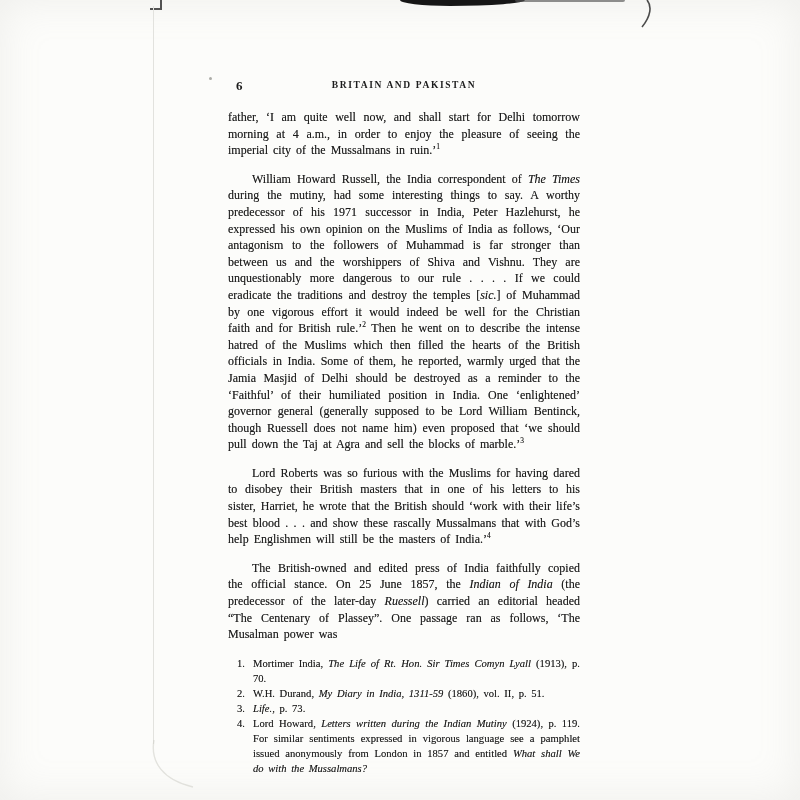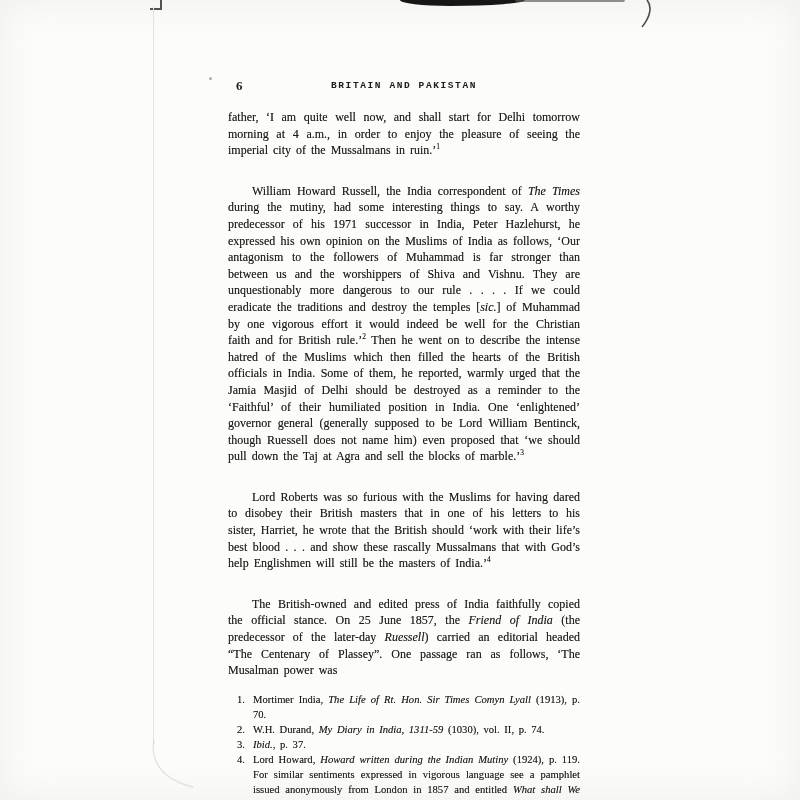"BRITAIN AND PAKISTAN" .running-title { font-family: Liberation Mono, monospace -> none }
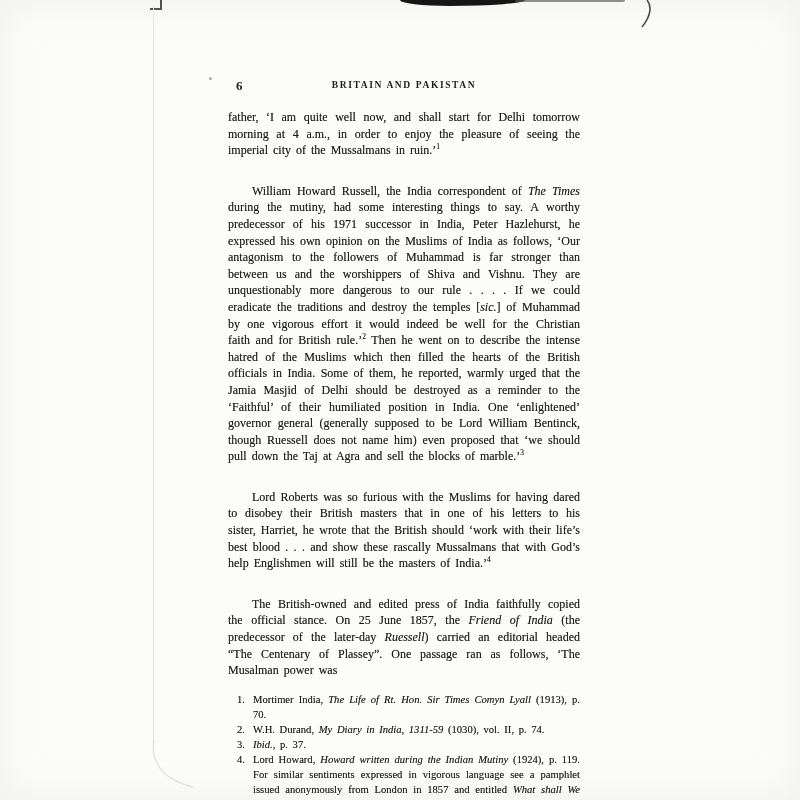"William Howard Russell, the India" .body-text p + p { margin-top: 24px -> 12px }
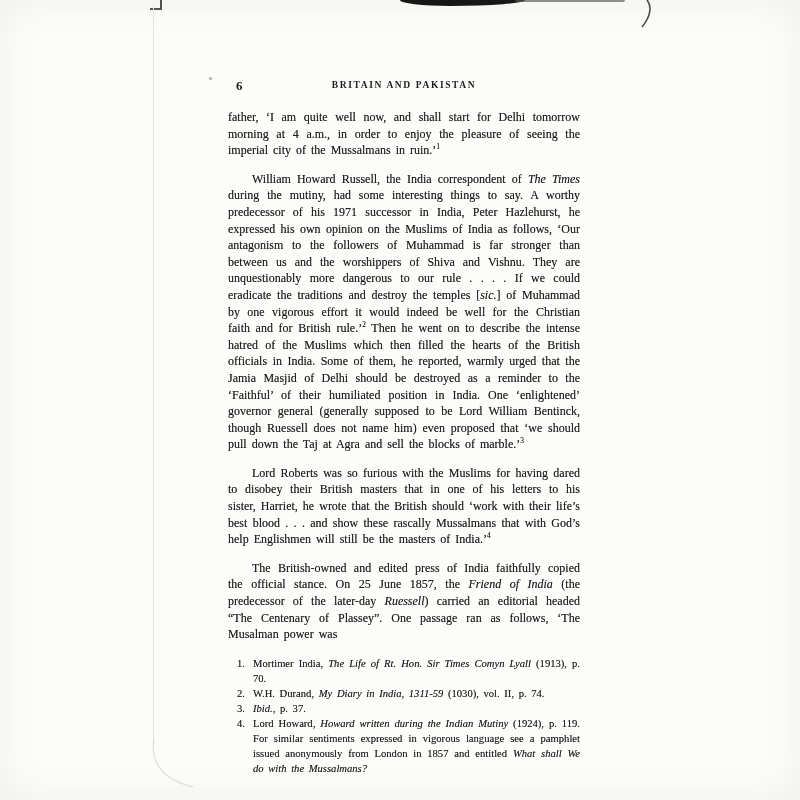"Friend of India" span.it { text: Friend -> Indian }
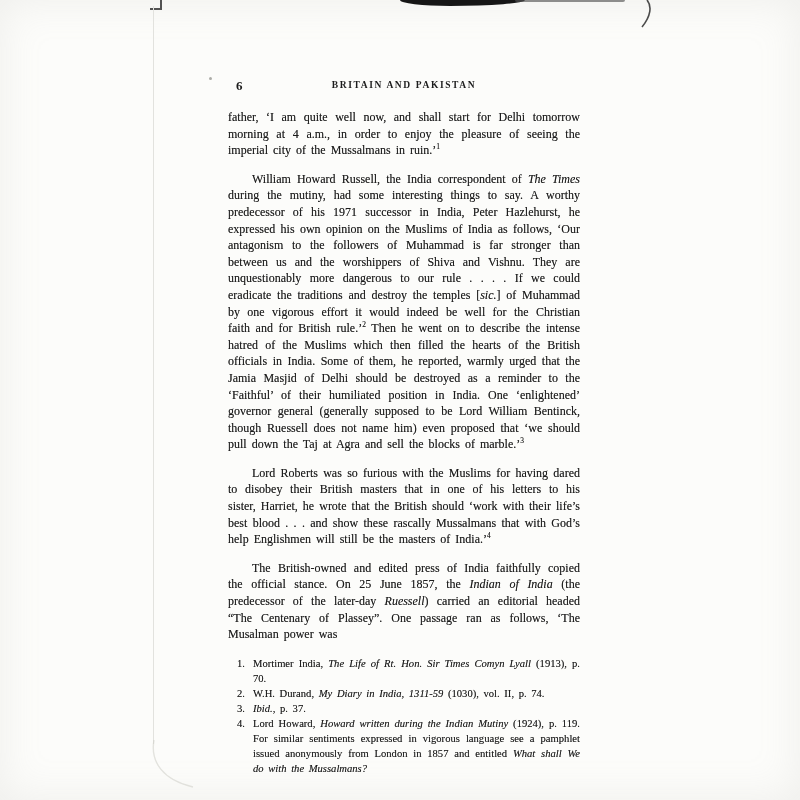"(1030), vol. II, p. 74." span { text: 1030), vol. II, p. 74 -> 1860), vol. II, p. 51 }
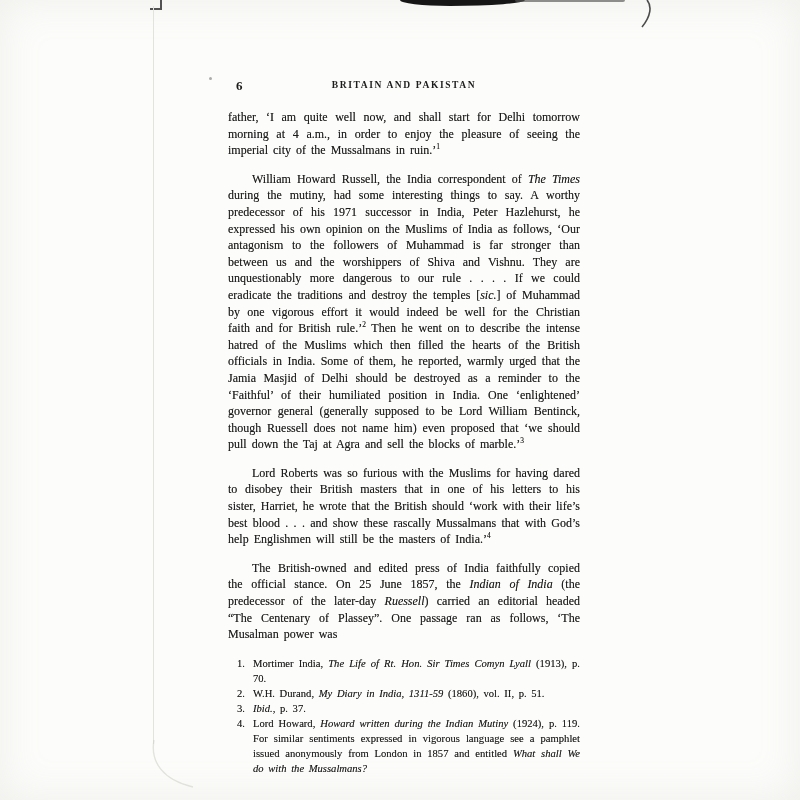"Ibid." span.it { text: Ibid -> Life }
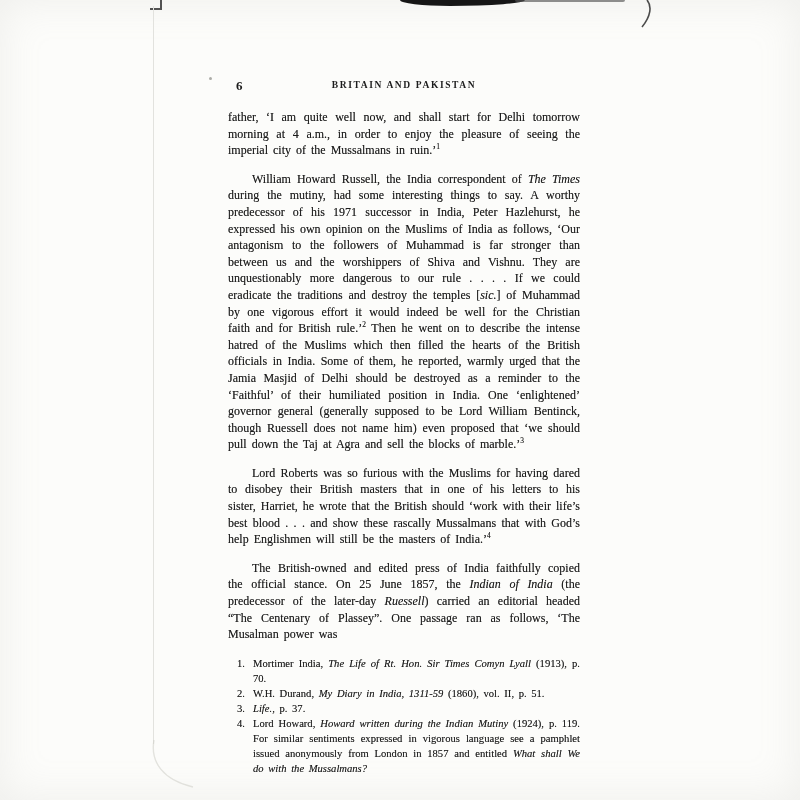", p. 37." span { text: 37 -> 73 }
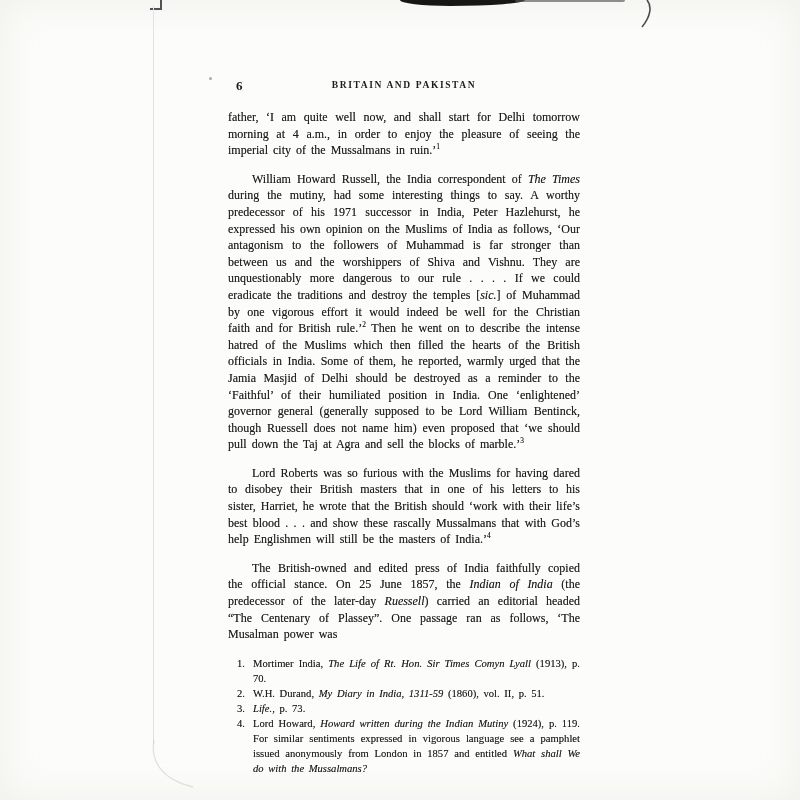"Howard written during the Indian" span.it { text: Howard -> Letters }
